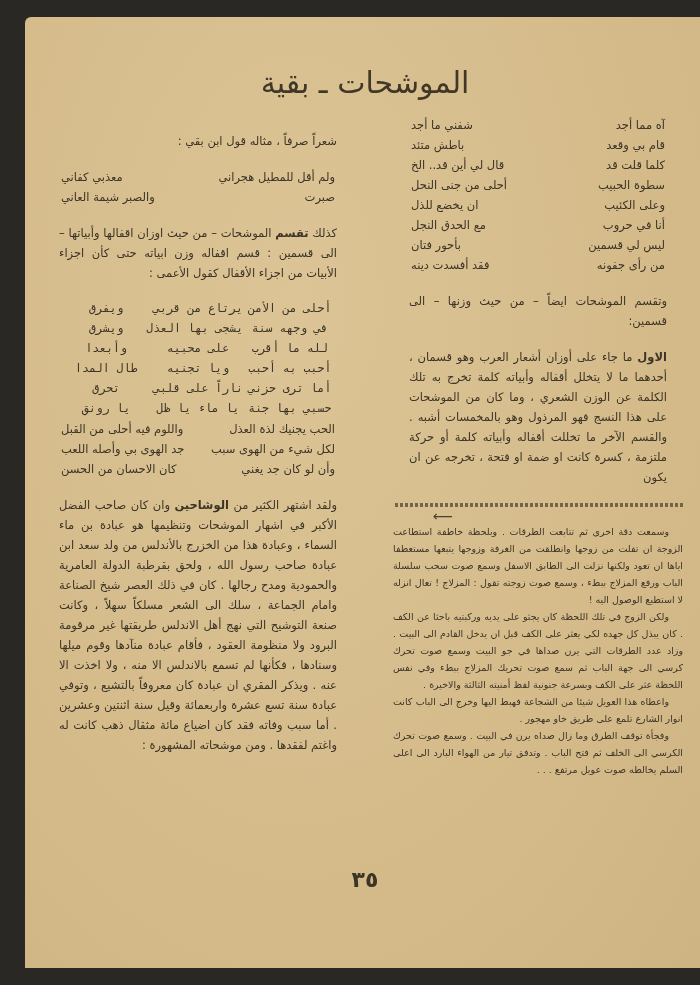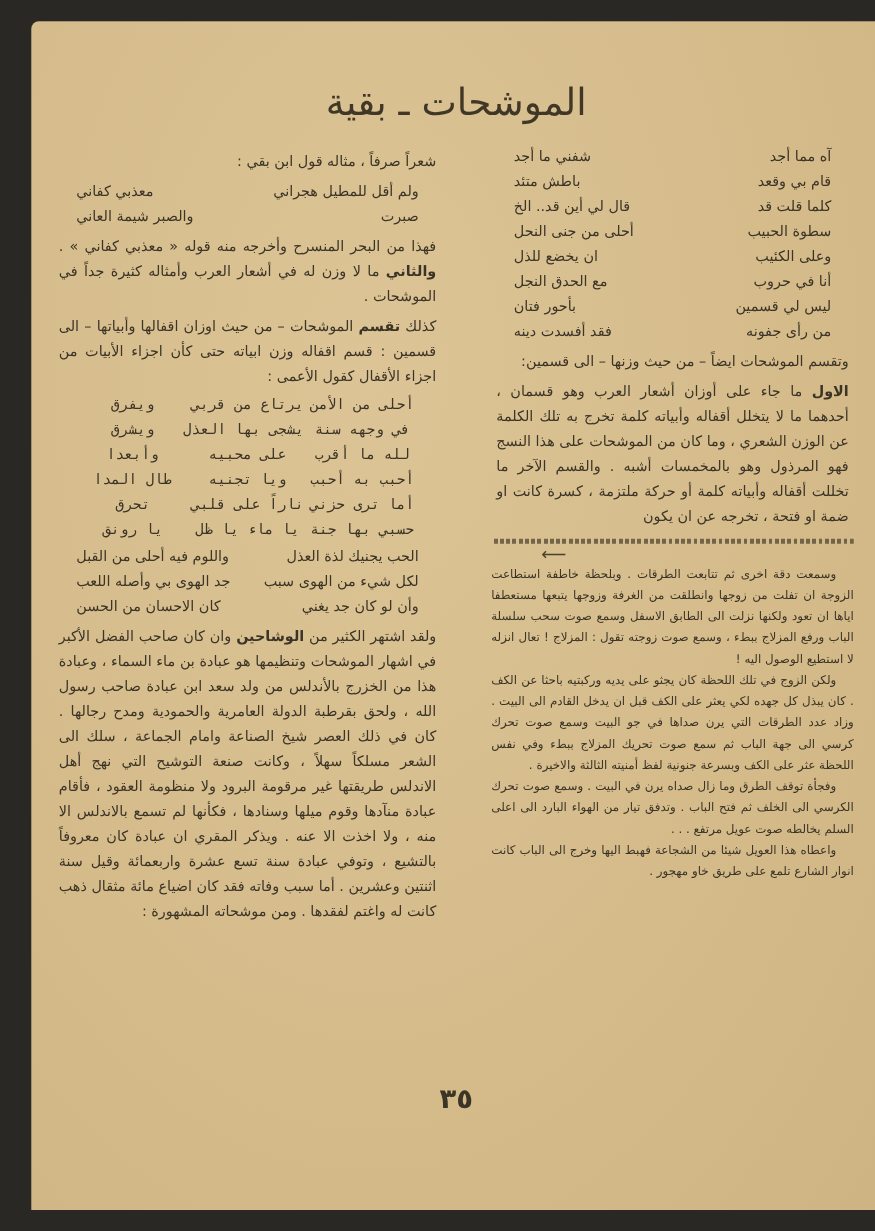"شعراً صرفاً ، مثاله قول" .para { margin: 4px -> 16px }
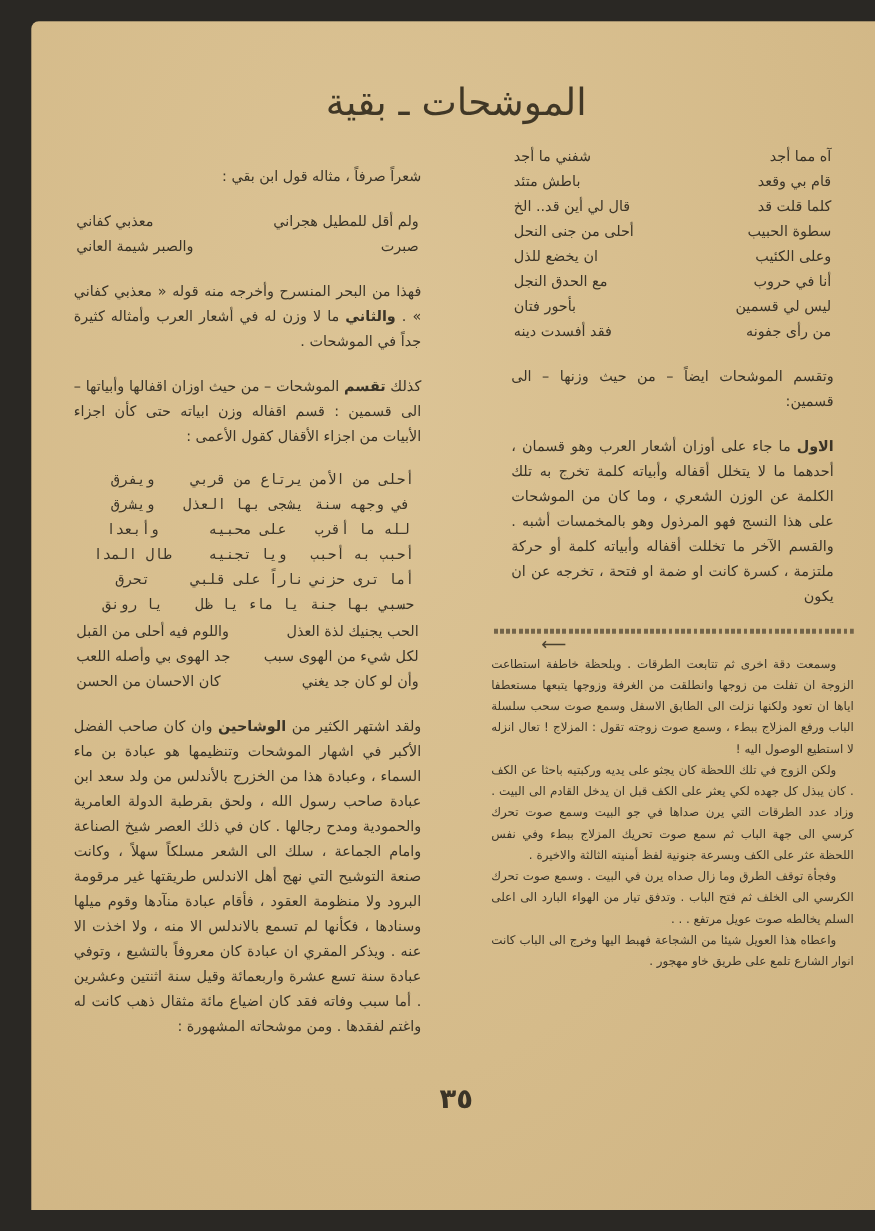"فهذا من البحر المنسرح وأخرجه" p.para { html: <p><span>فهذا من البحر المنسرح وأخرجه منه قوله « معذبي كفاني » . </span><span>والثاني</span><span> ما لا وزن له في أشعار العرب وأمثاله كثيرة جداً في الموشحات .</span></p> -> none }
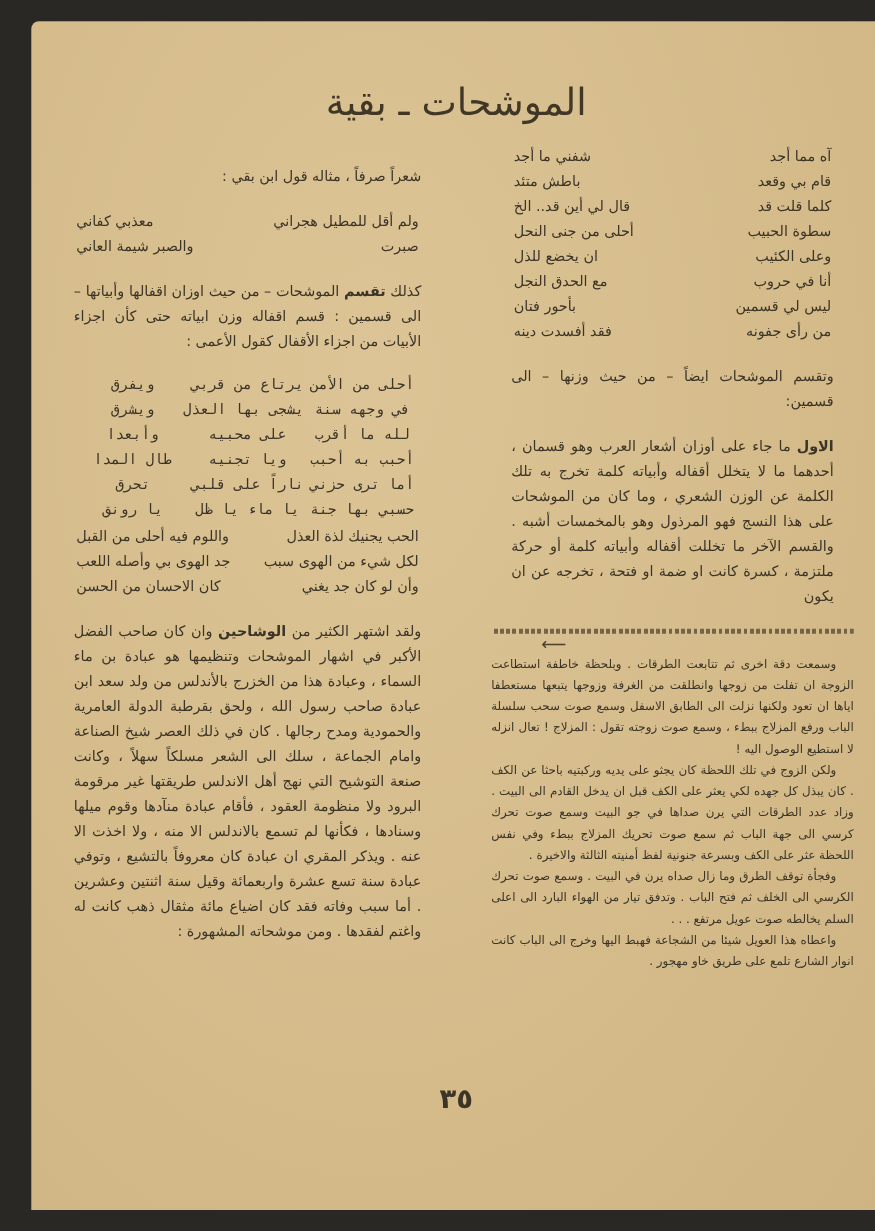"وفجأة توقف الطرق وما زال" p { order: before "واعطاه هذا العويل شيئا من" -> after "واعطاه هذا العويل شيئا من" }
